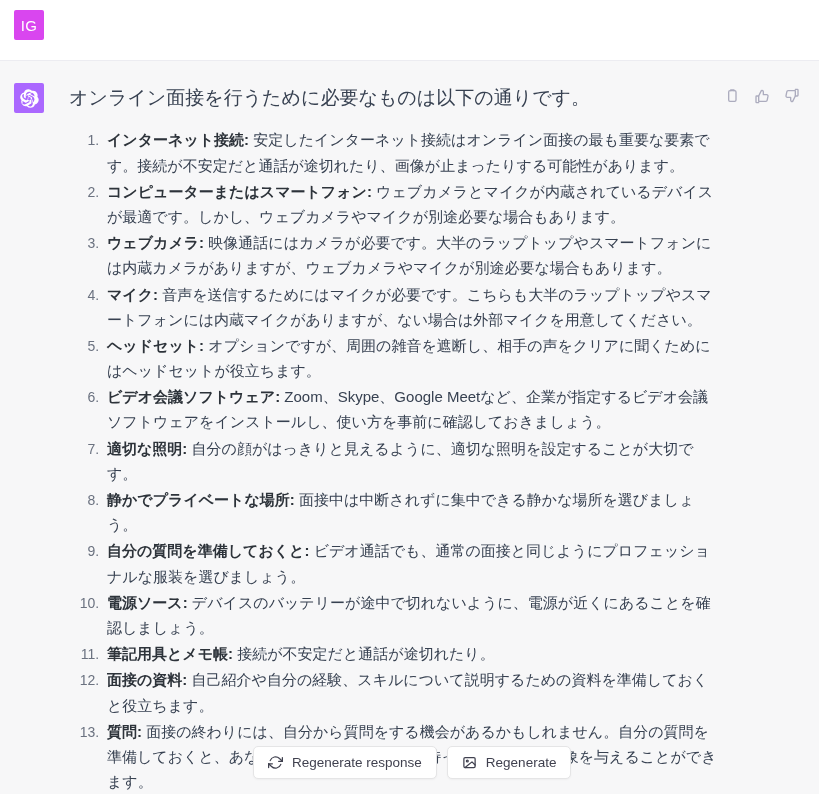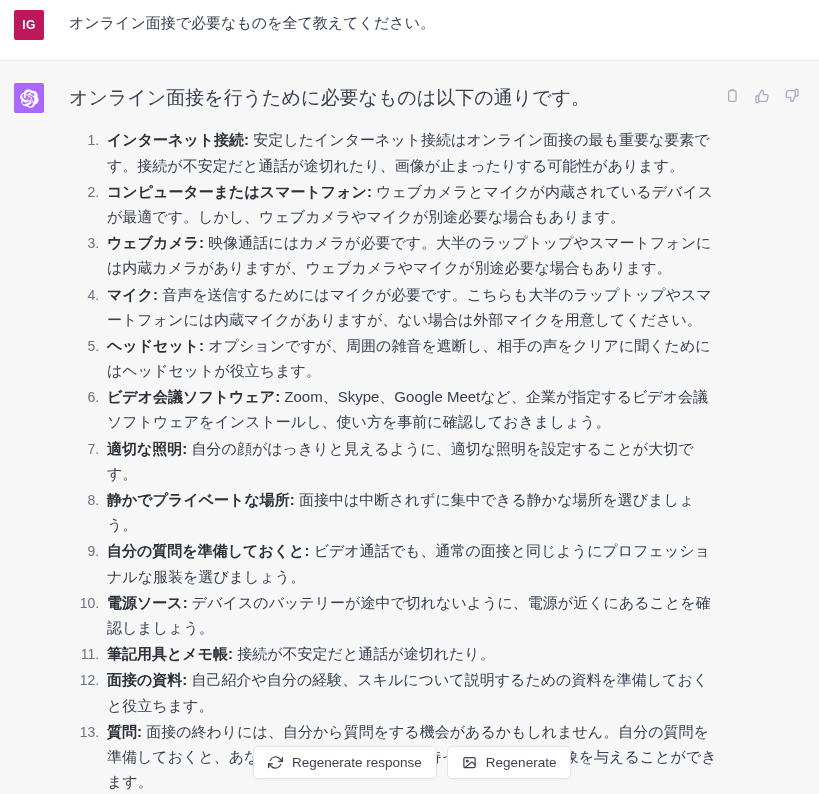"IG" .avatar-user { background: #be185d -> #d946ef; font-size: 12px -> 15px; font-weight: 700 -> 400 }
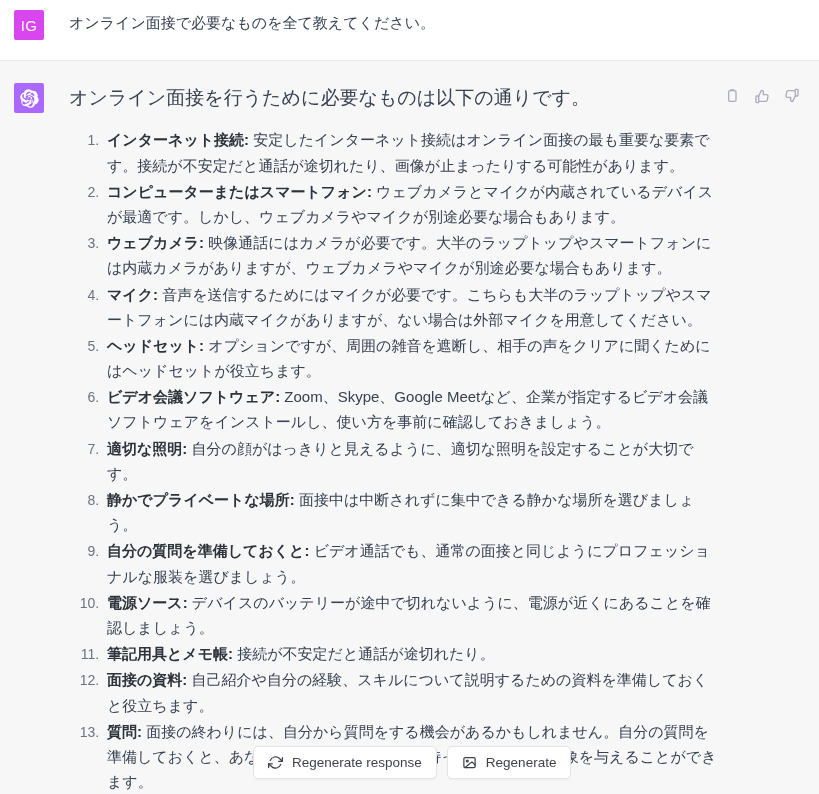"オンライン面接で必要なものを全て教えてください。" div.msg-body { html: <div>オンライン面接で必要なものを全て教えてください。</div> -> none }
